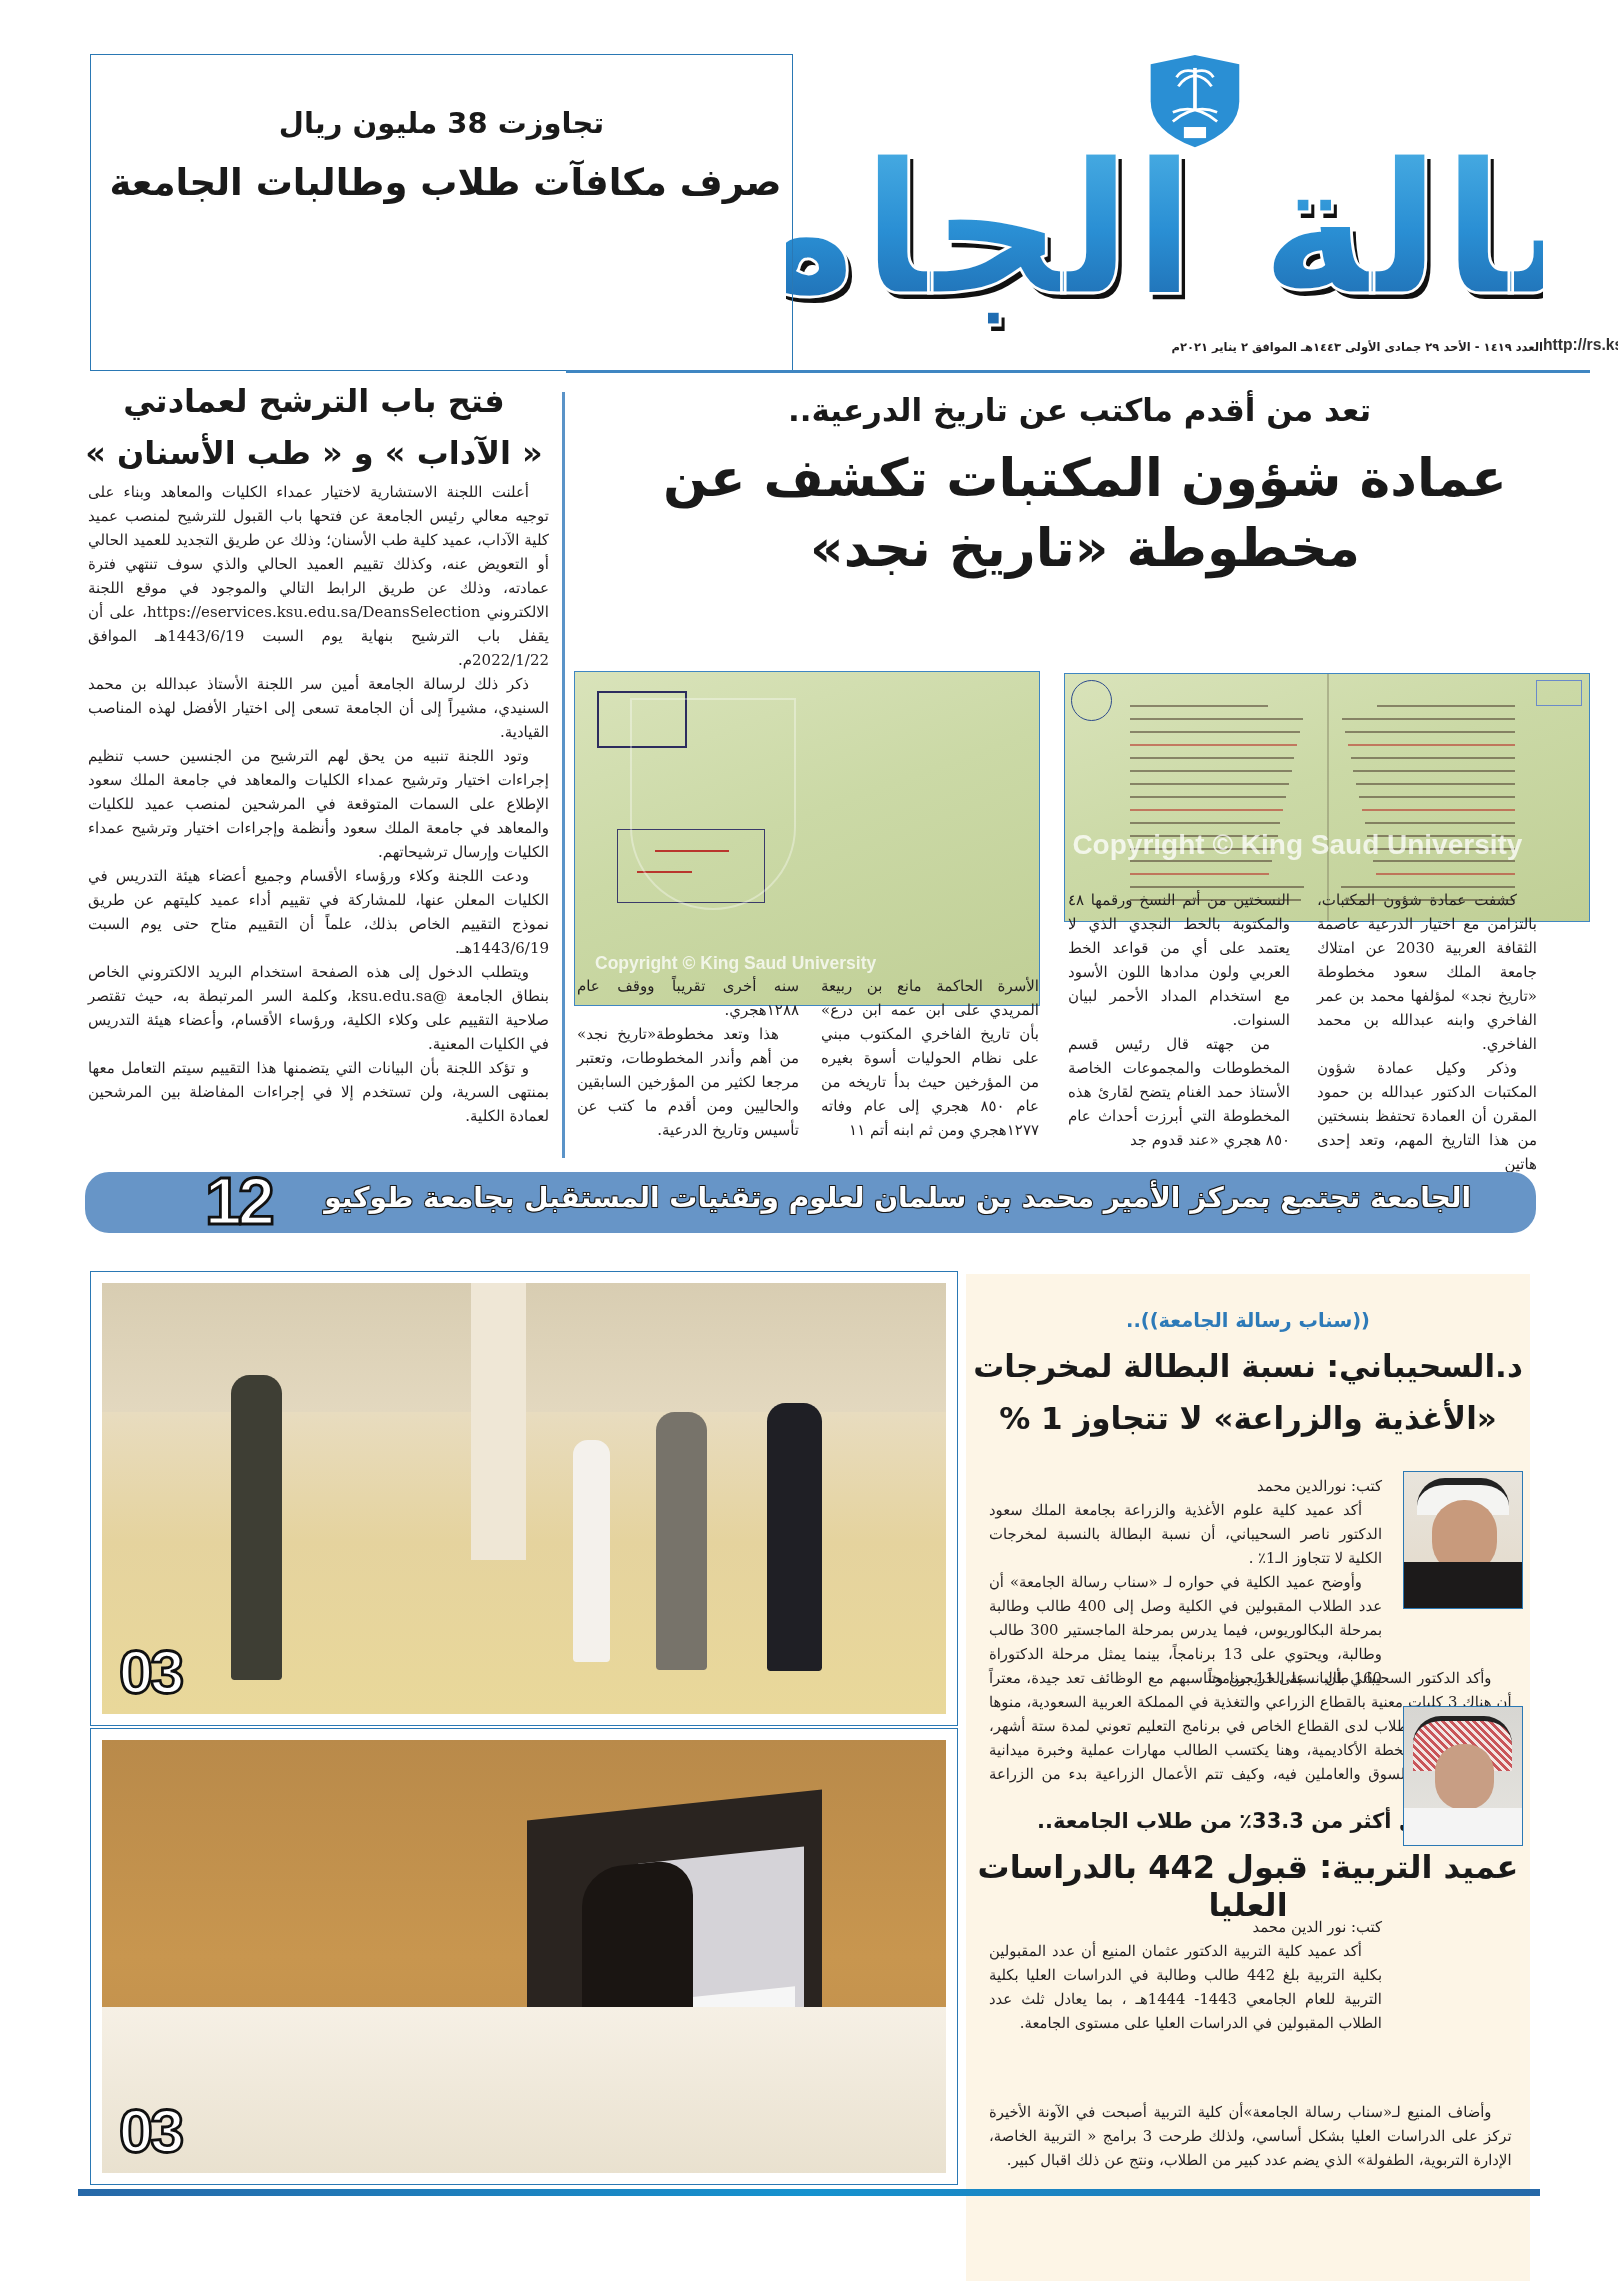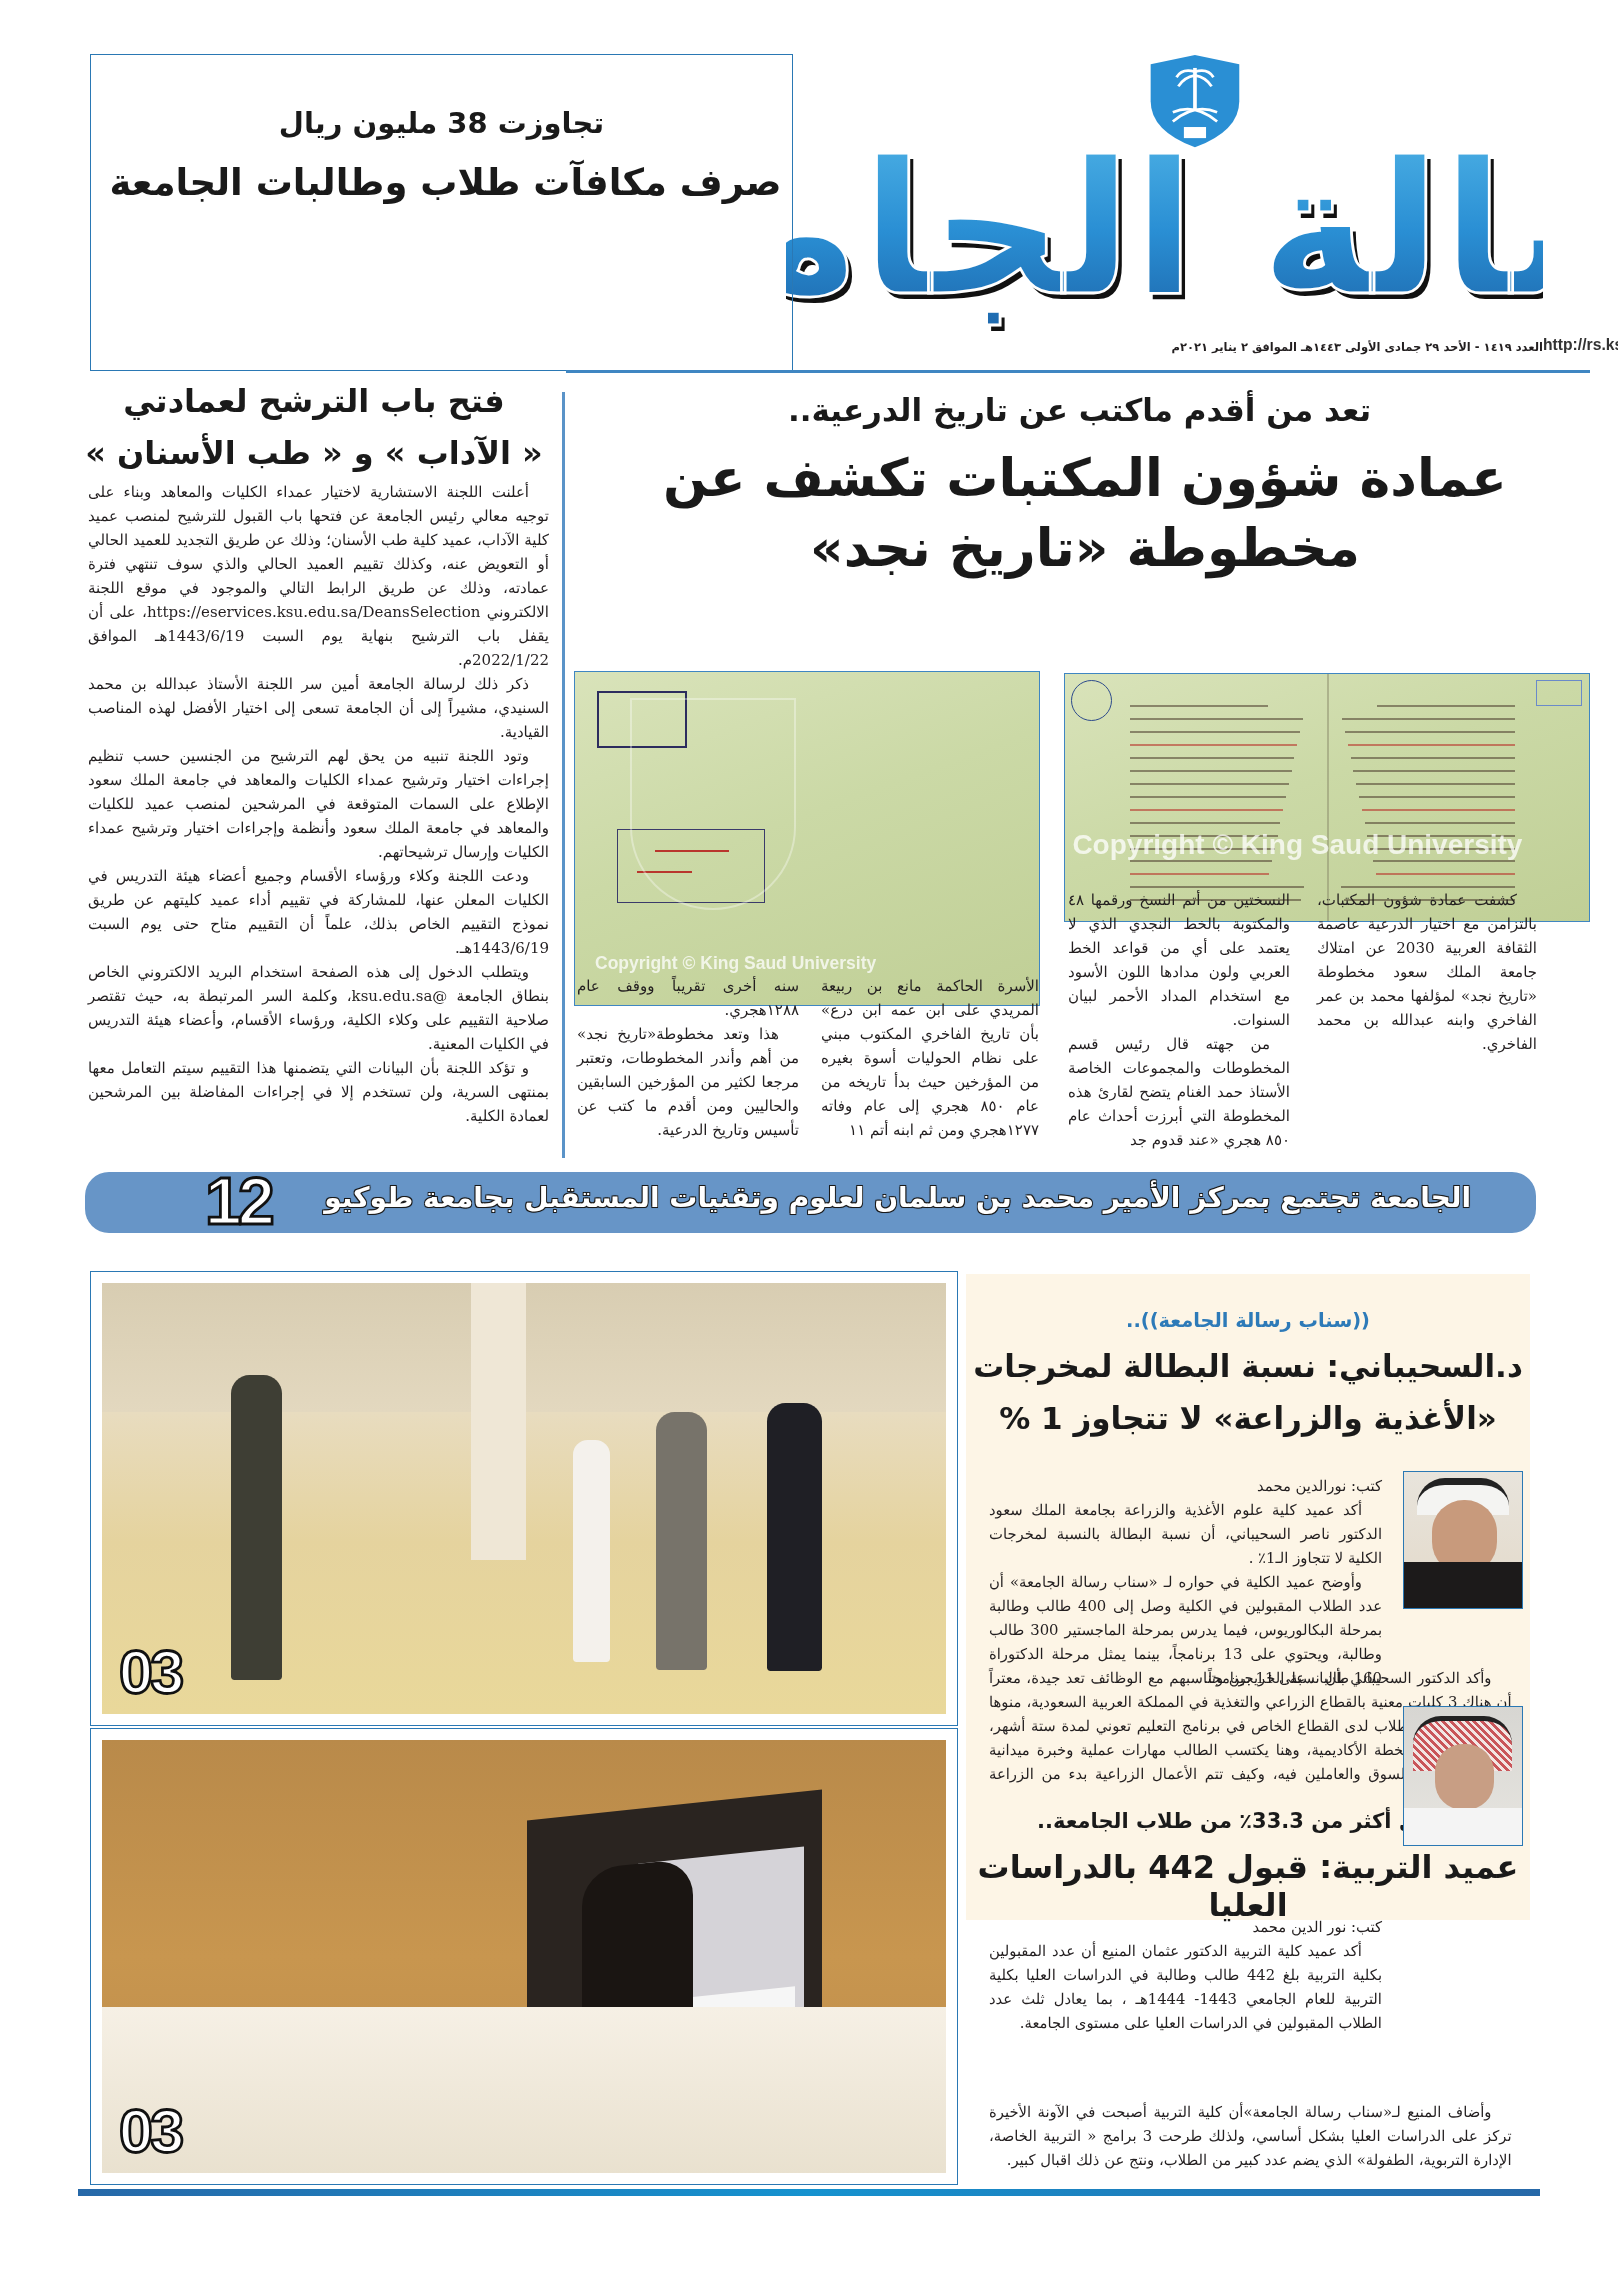"وذكر وكيل عمادة شؤون المكتبات" p { html: none -> <p>وذكر وكيل عمادة شؤون المكتبات الدكتور عبدالله بن حمود المقرن أن العمادة تحتفظ بنسختين من هذا التاريخ المهم، وتعد إحدى هاتين</p> }
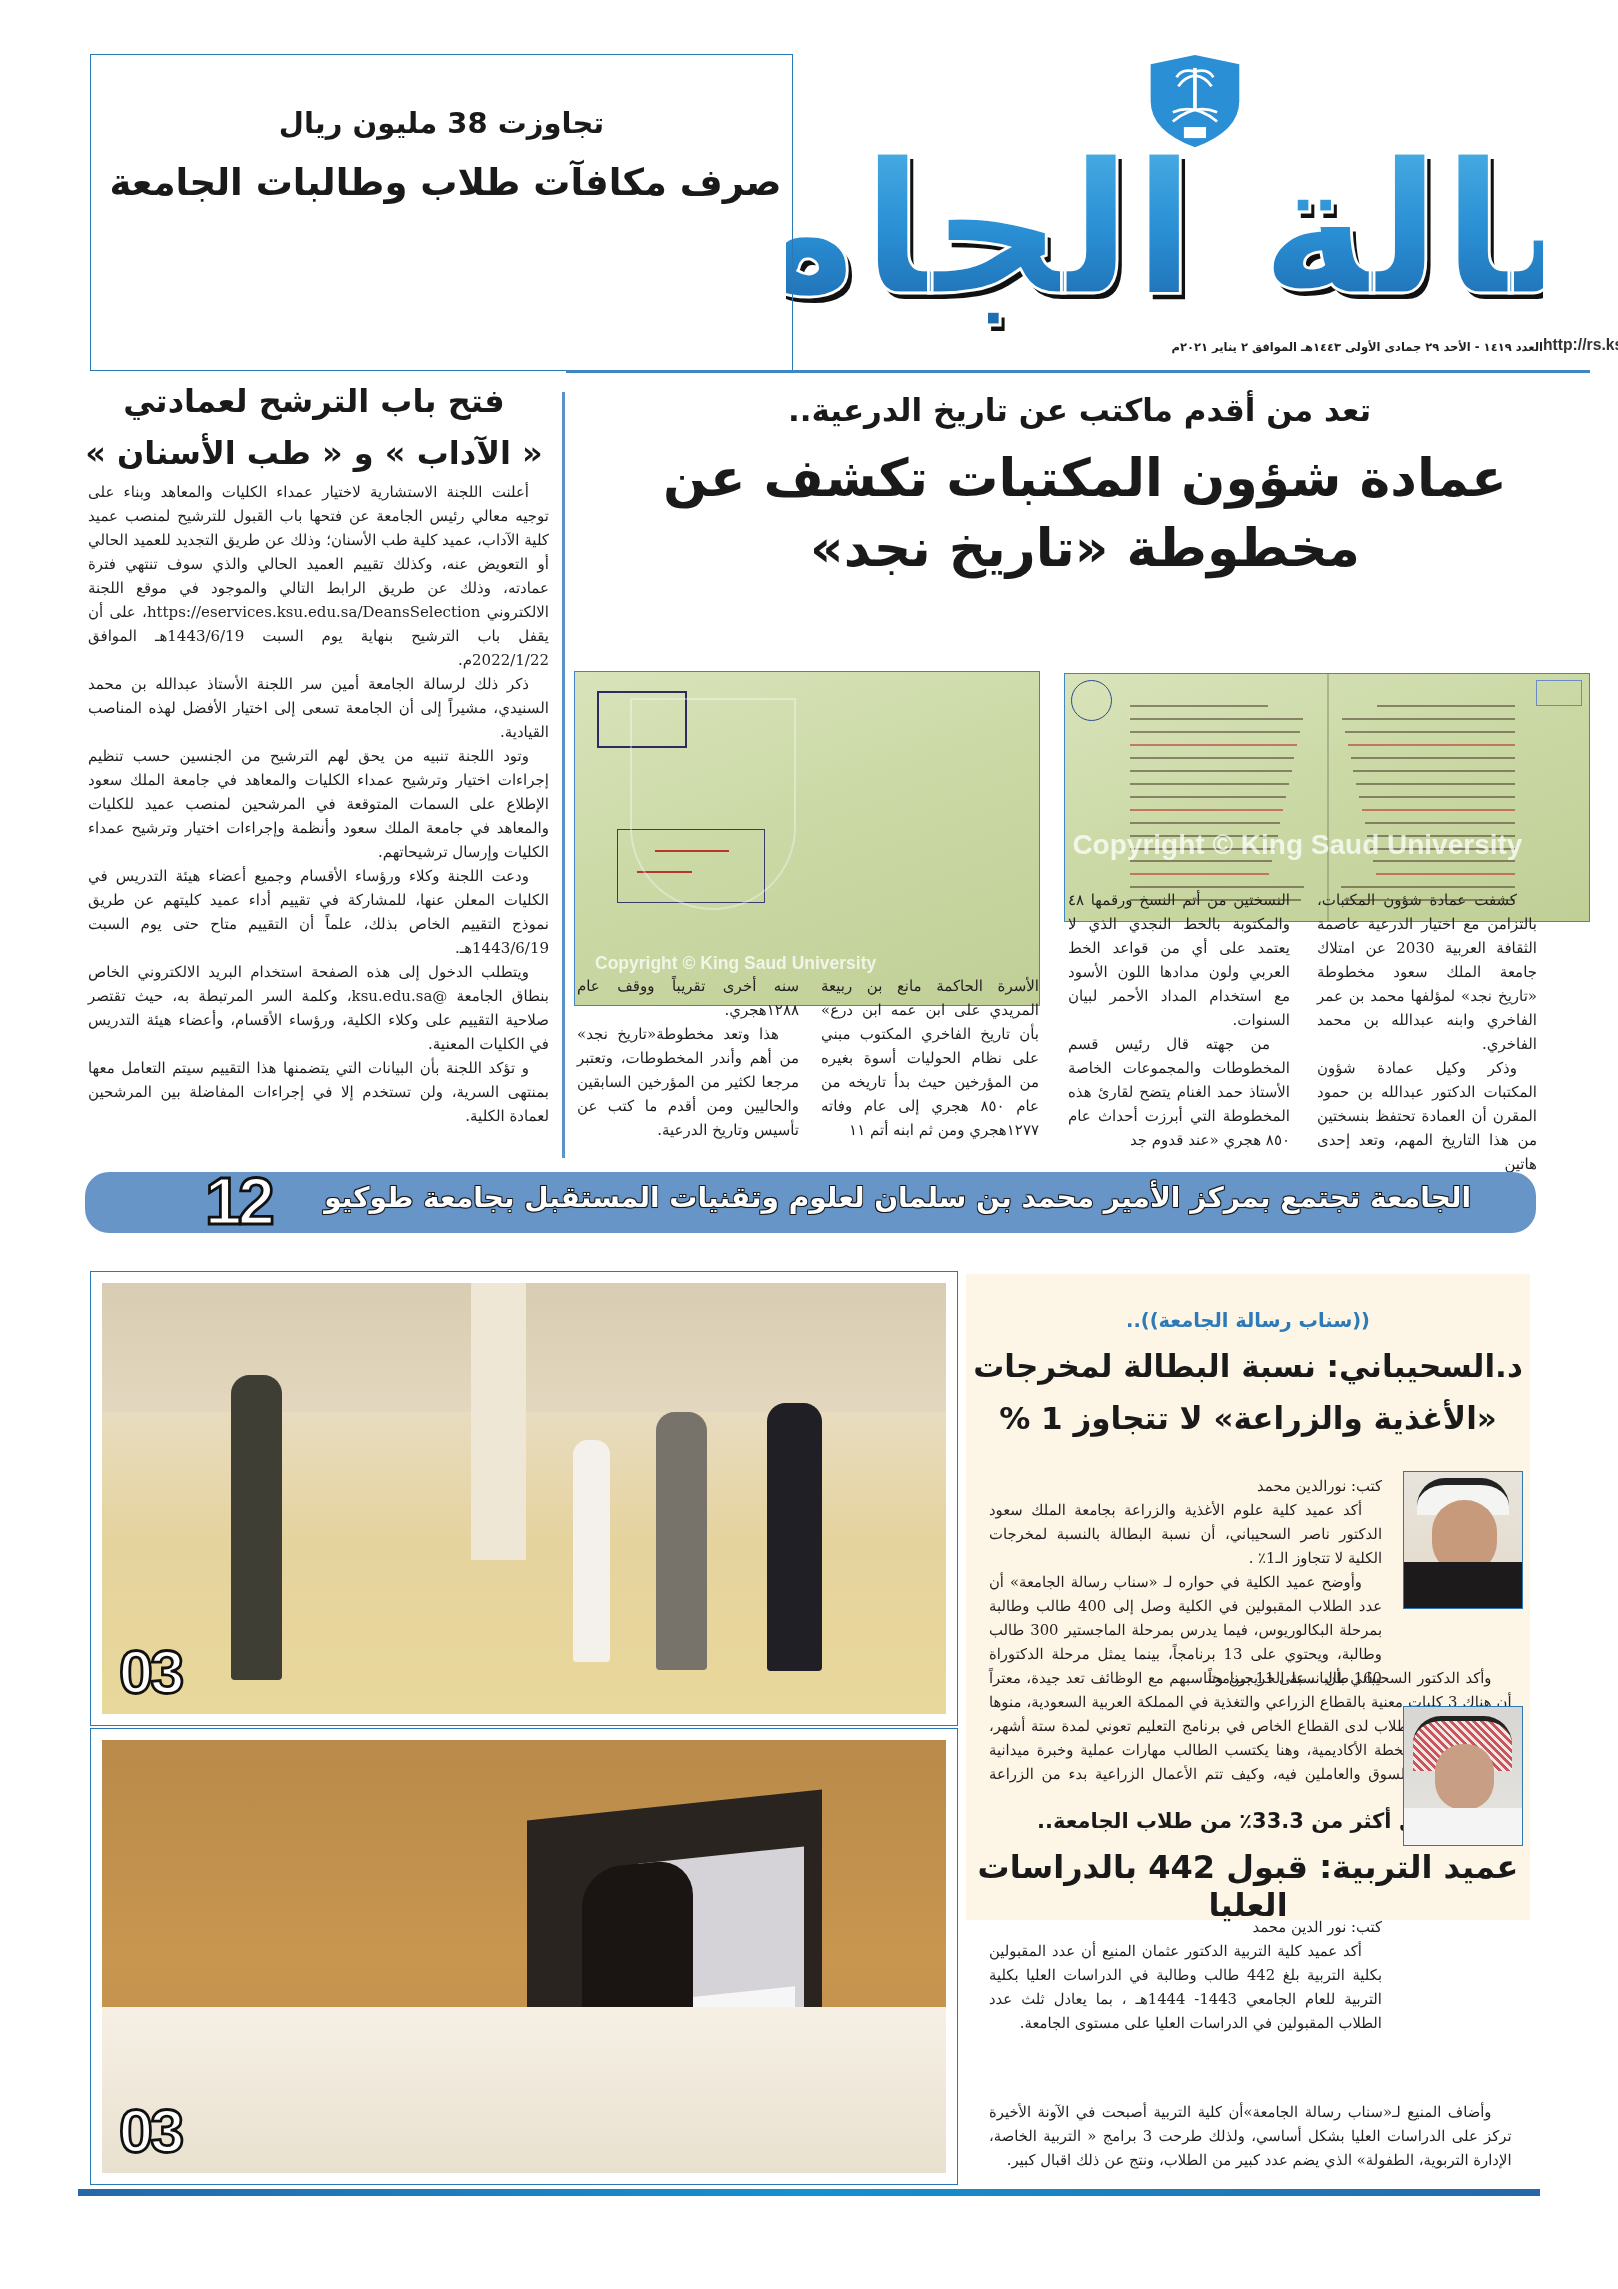"((سناب رسالة الجامعة)).." #snap-box { height: 646px -> 1007px }
